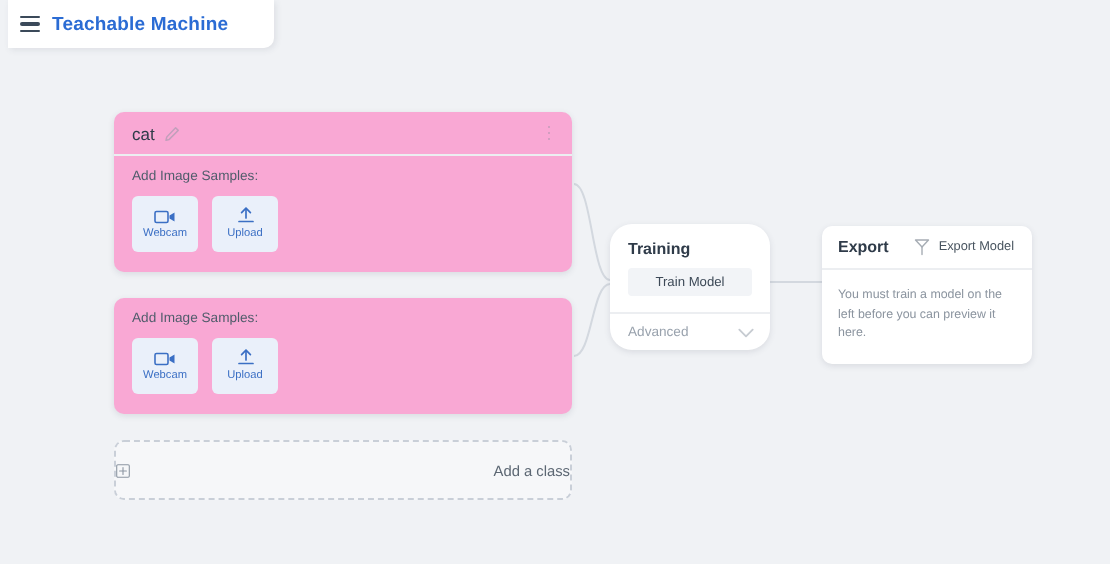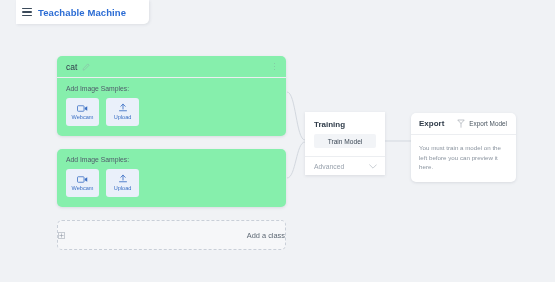"Teachable Machine" #app-header { left: 16px -> 4px }
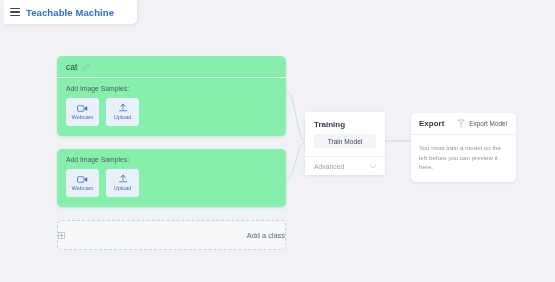"cat" .class-card { background: #86efac -> #f9a8d4 }
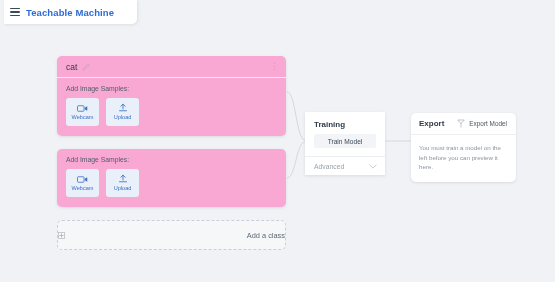"Training" #training-panel { border-radius: 0 -> 11px }
